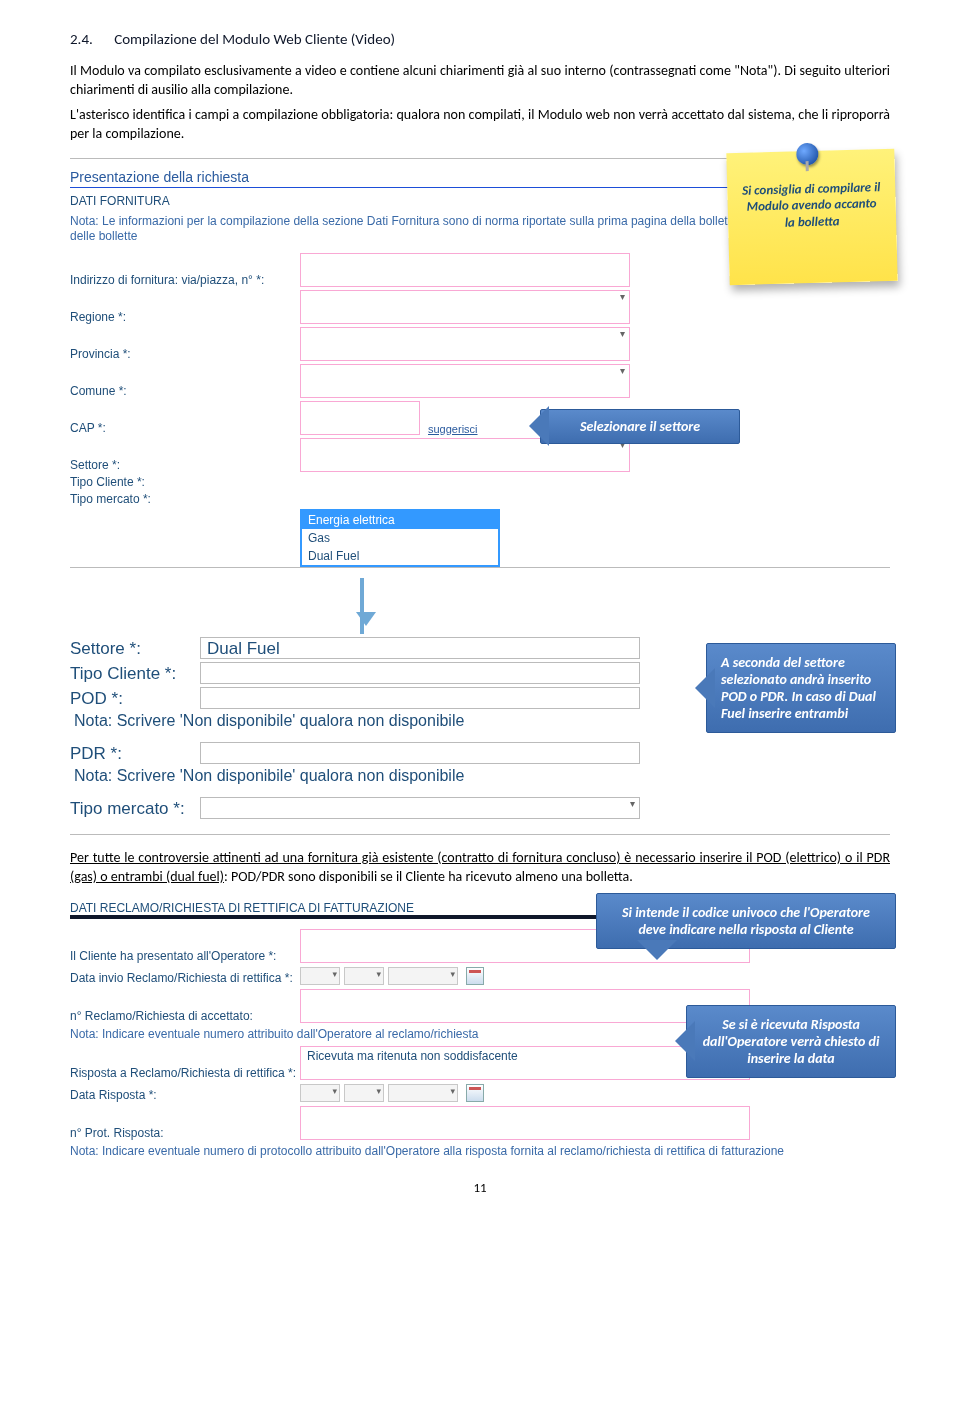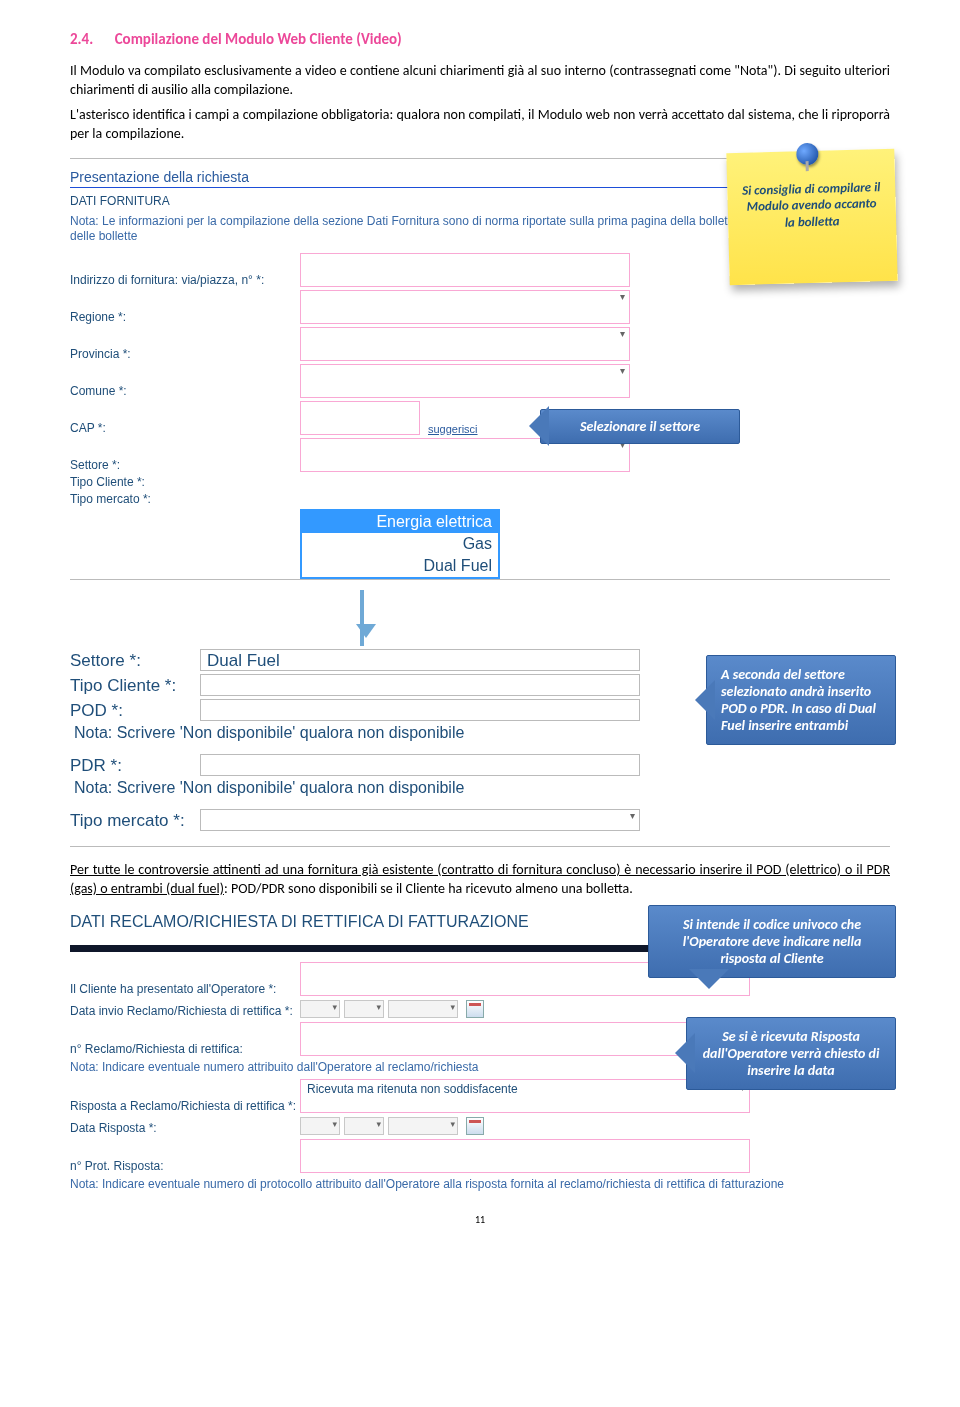"2.4. Compilazione del Modulo Web" .heading { color: #ec4899 -> #0f172a; font-weight: bold -> normal }
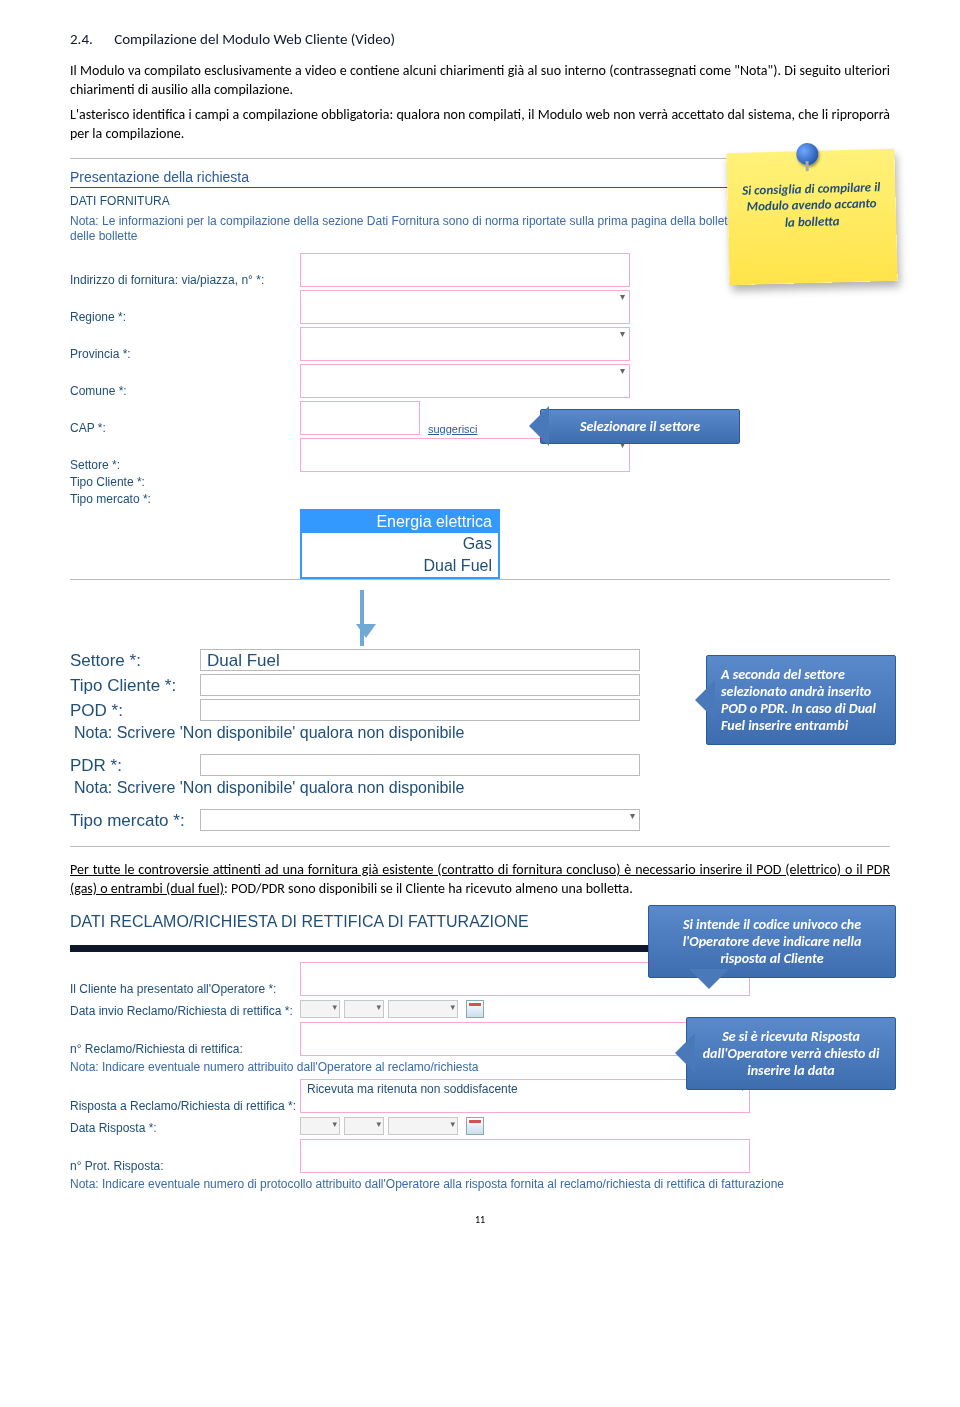"Energia elettrica" .dropdown-open { font-size: 16px -> 12px; text-align: right -> none }
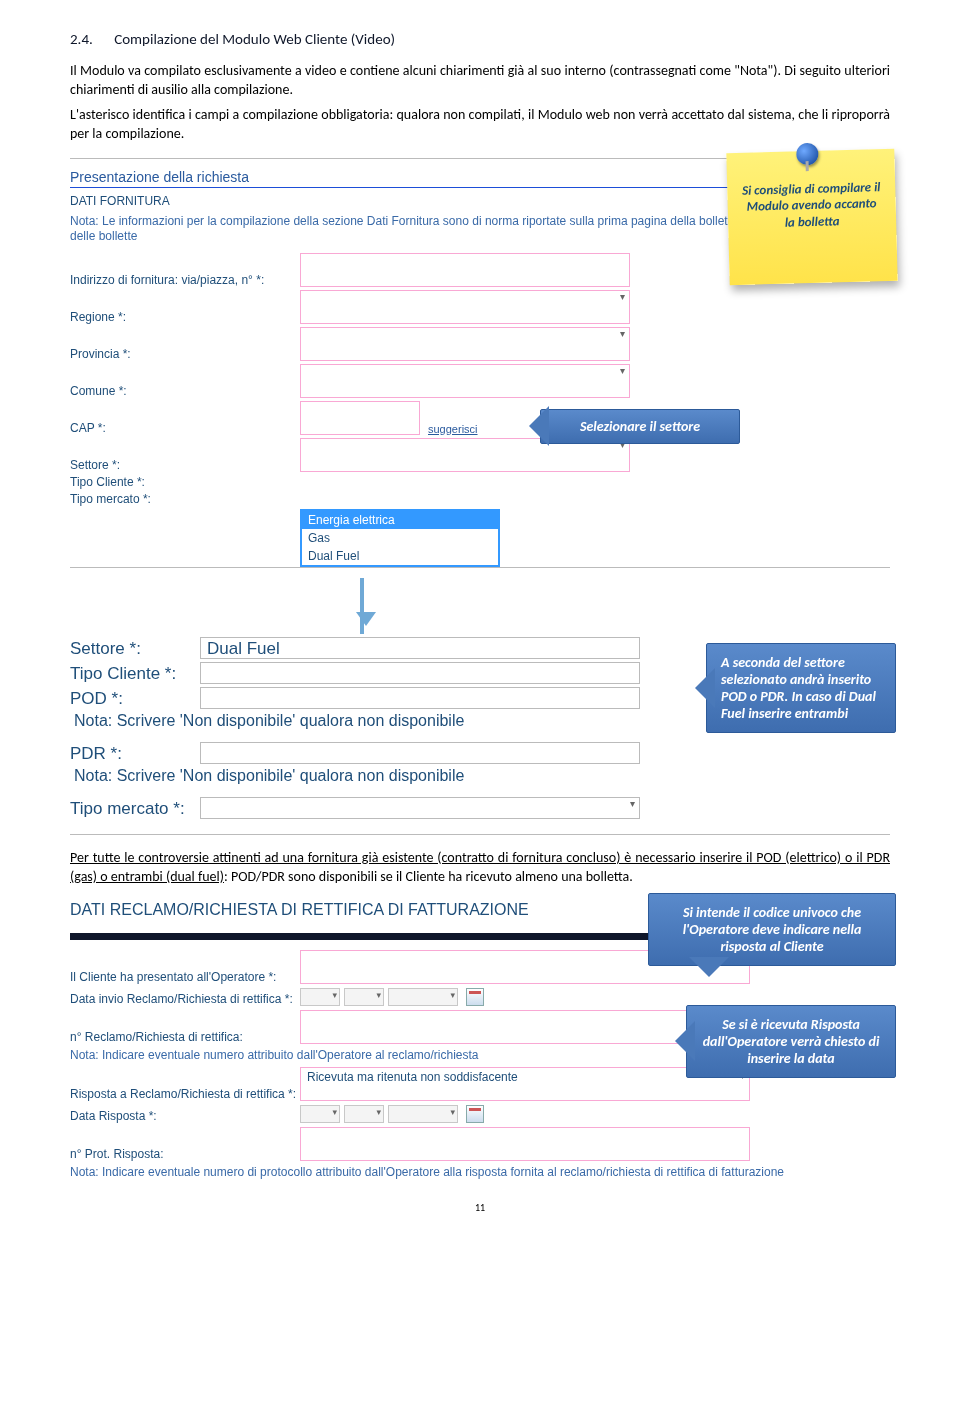"DATI RECLAMO/RICHIESTA DI RETTIFICA DI" .section-title3 { border-bottom: 7px solid #0f172a -> 4px solid #0f172a; font-size: 16px -> 12px; padding-bottom: 14px -> 0 }
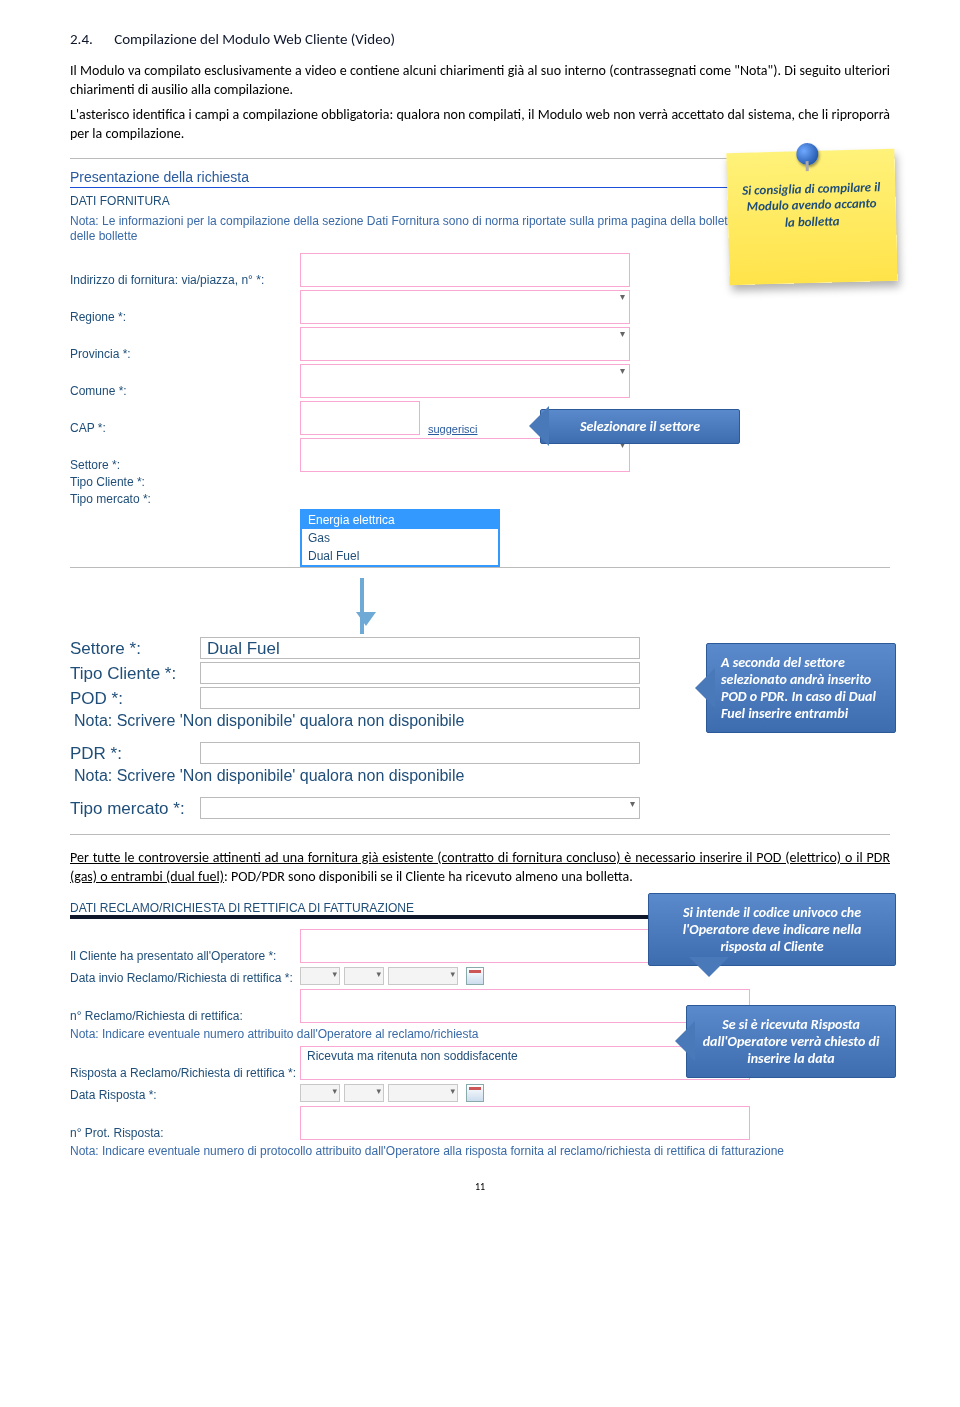"Si intende il codice univoco" div.callout { width: 248px -> 300px }
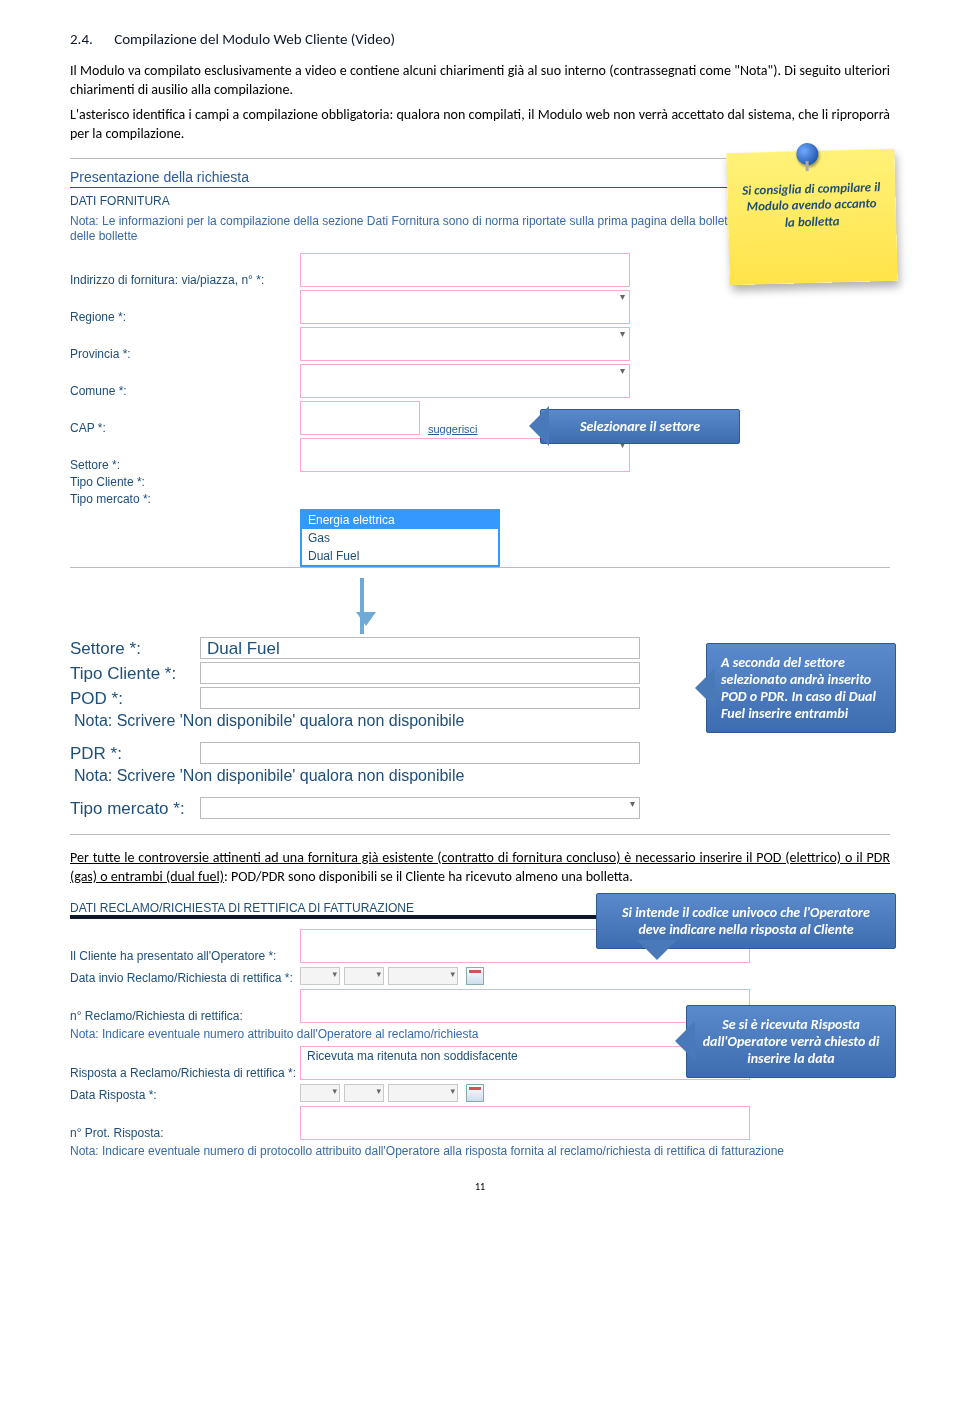"n° Reclamo/Richiesta di rettifica:" span.fld-label { text: rettifica -> accettato }
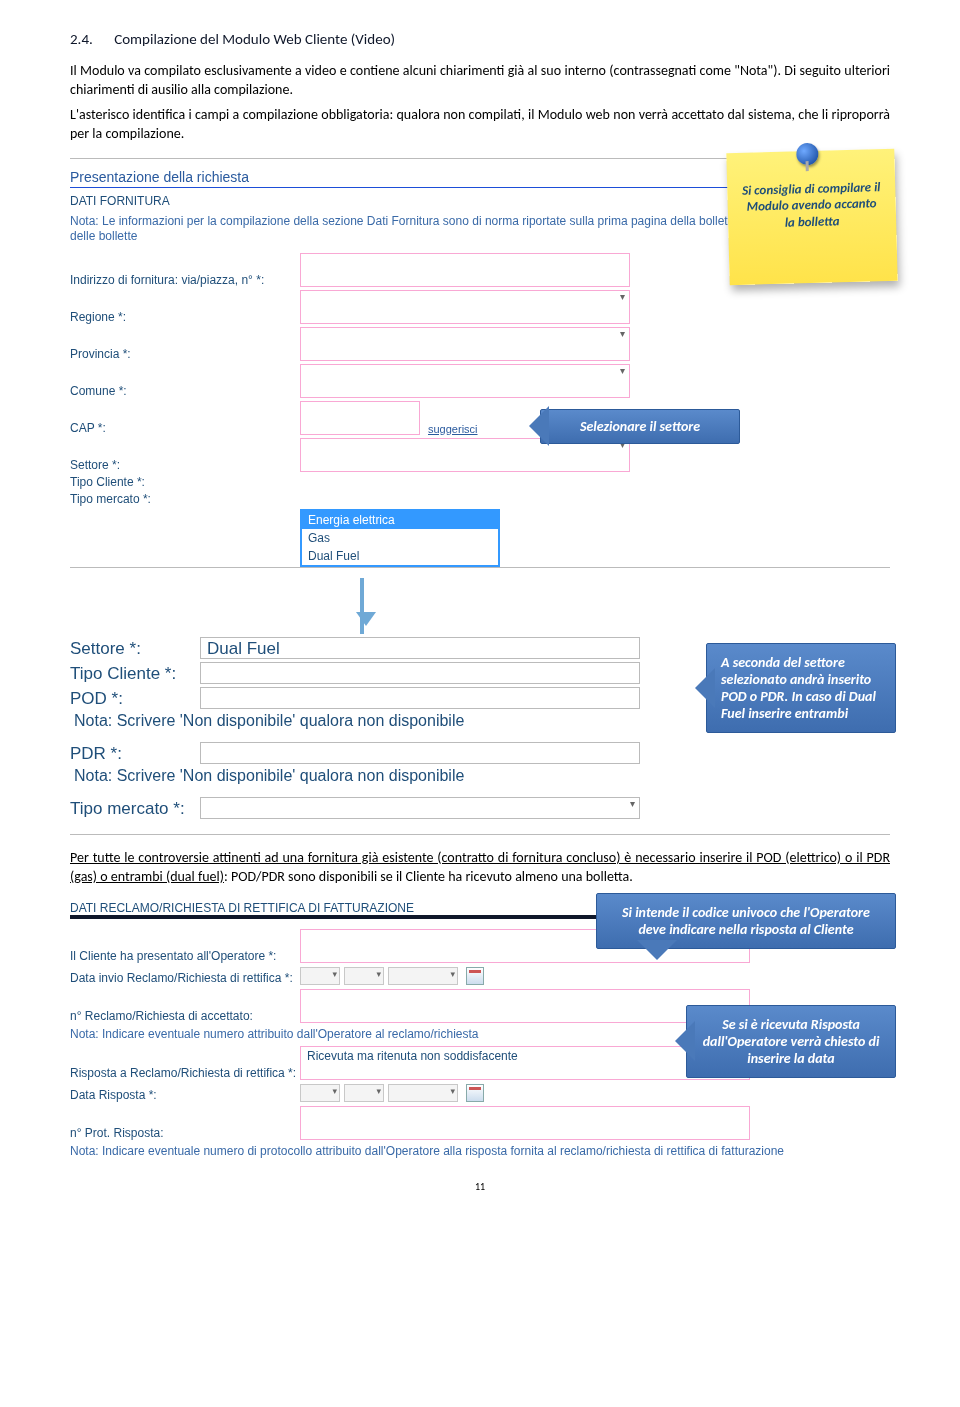"11" .page-num { font-size: 10px -> 13px }
